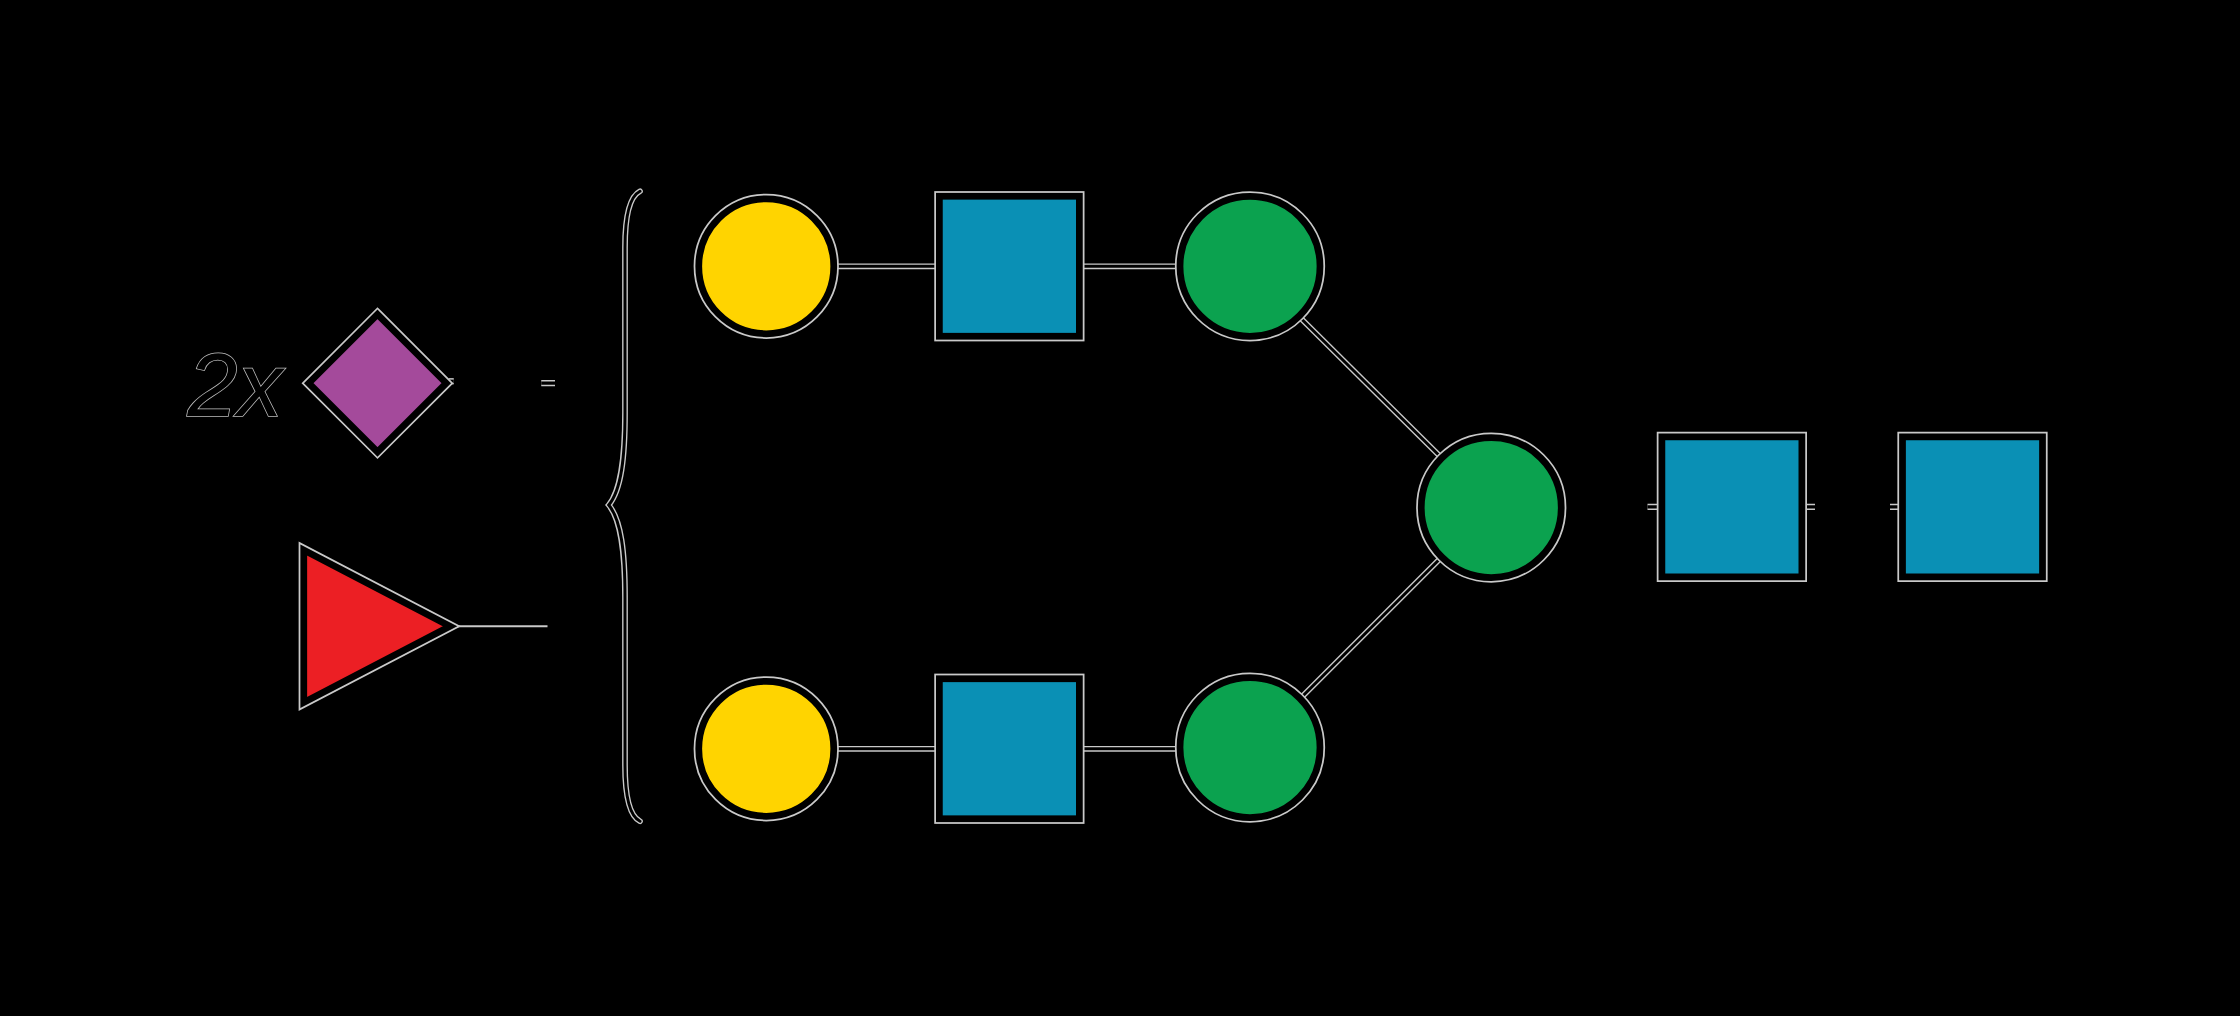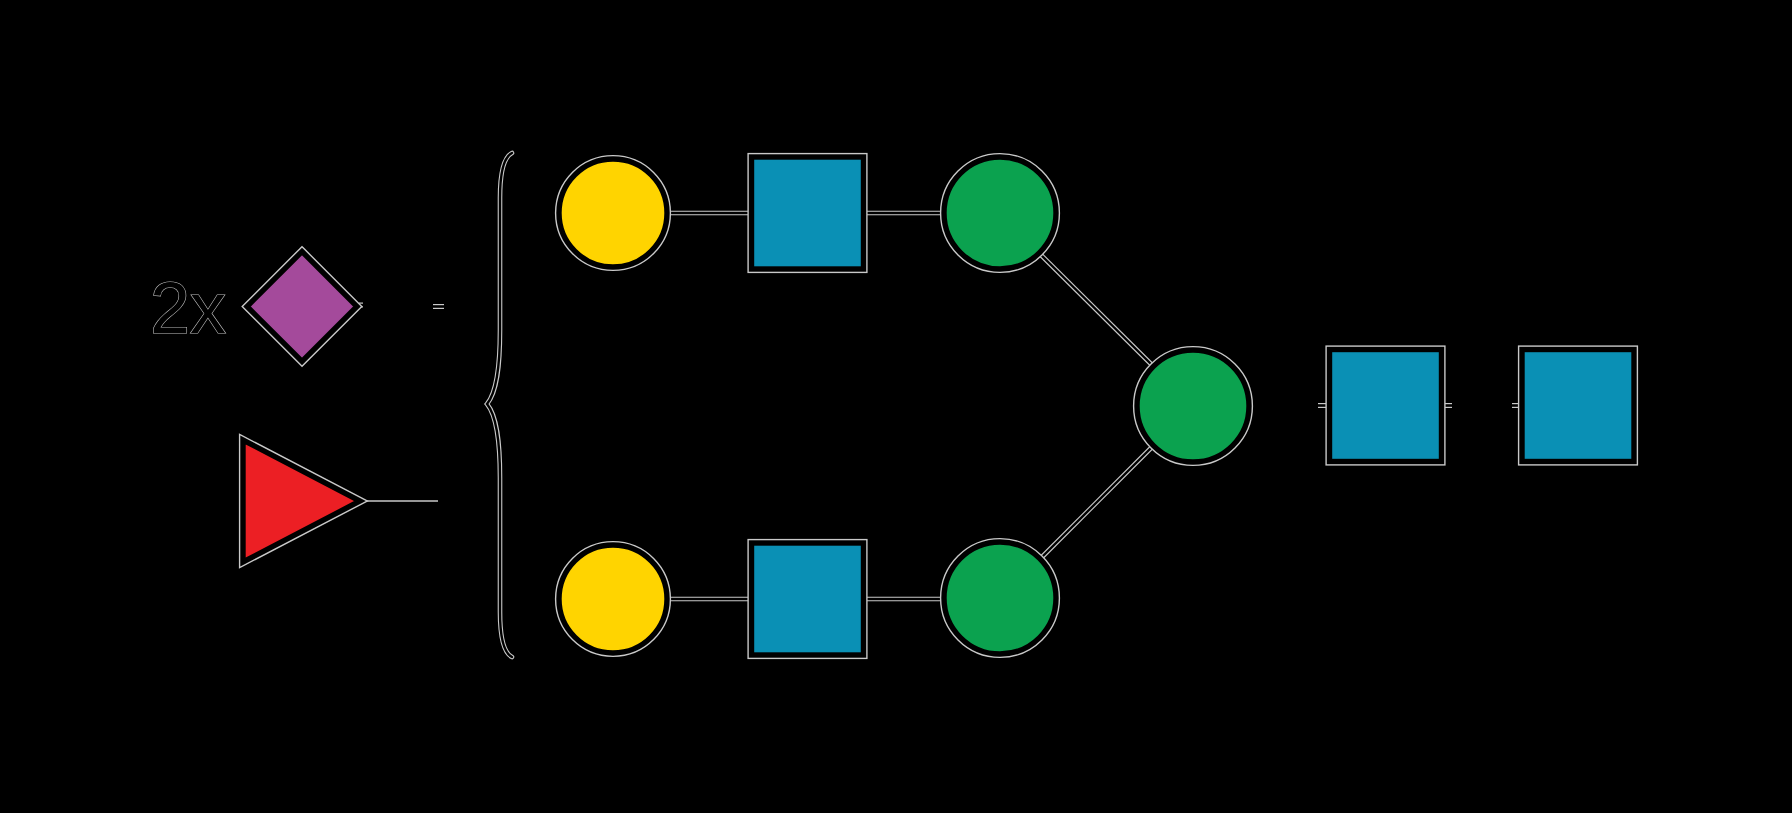"2x" .stage { font-style: none -> italic }
